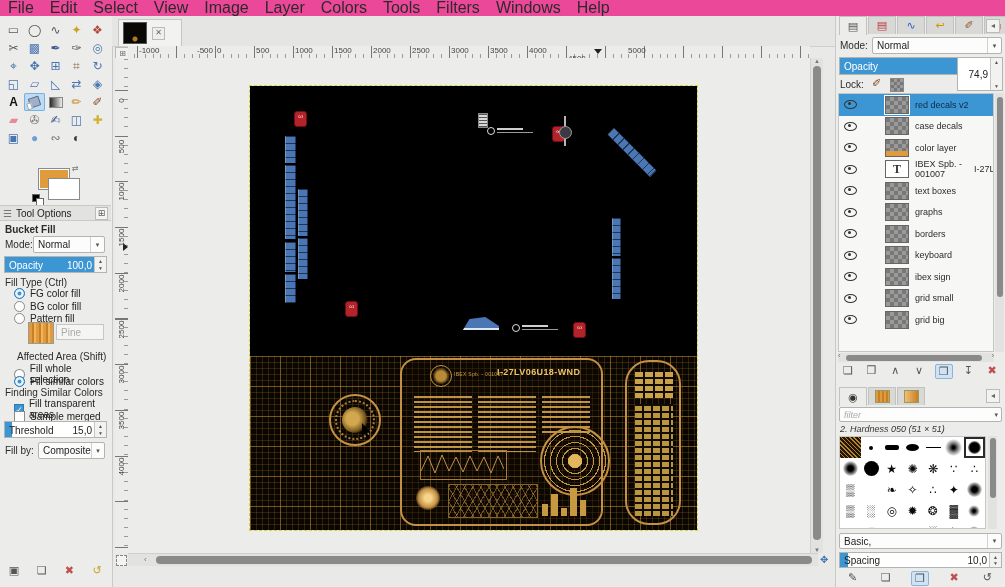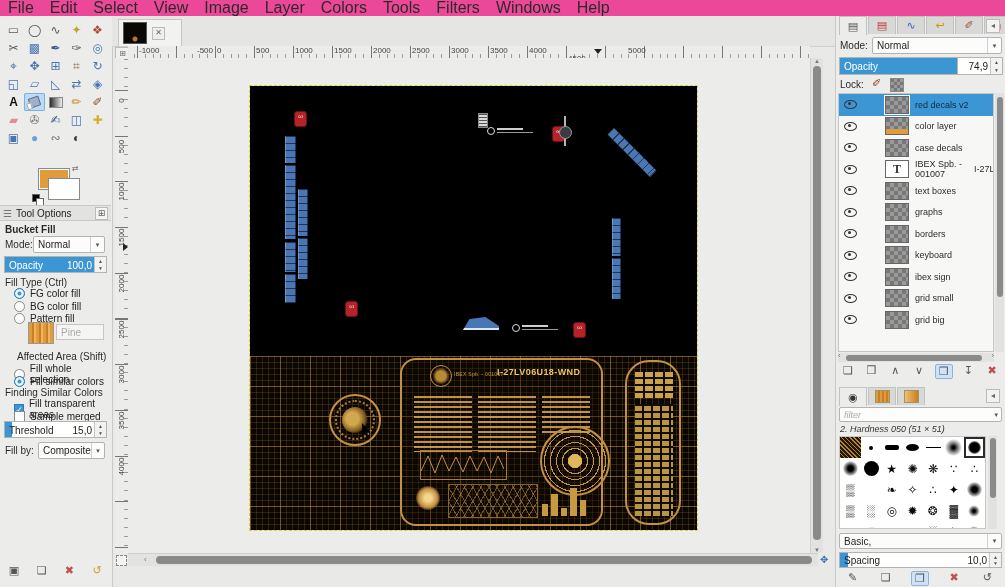"74,9" div.spinslider { height: 18px -> 34px }
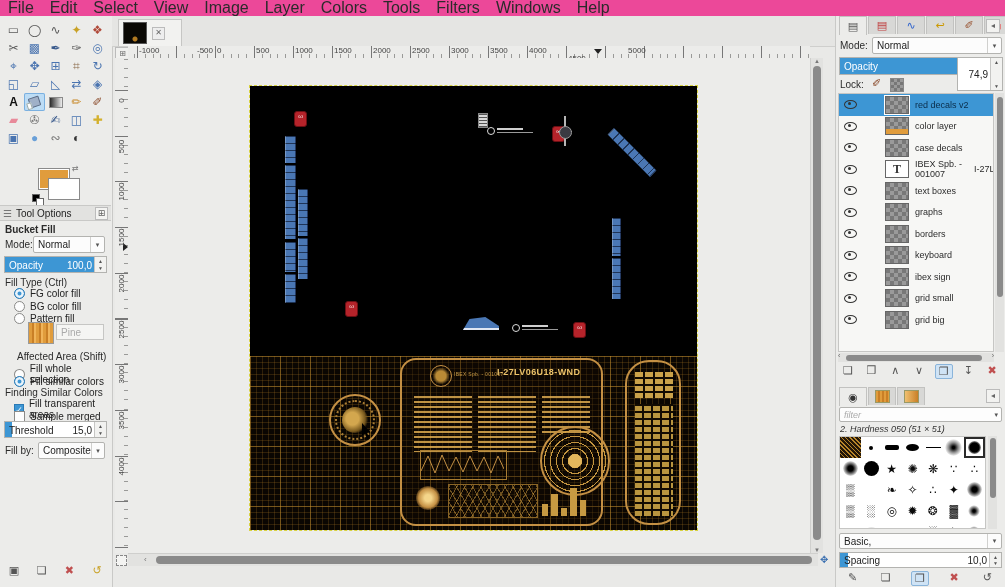"color layer" div.lrow { order: before "case decals" -> after "case decals" }
